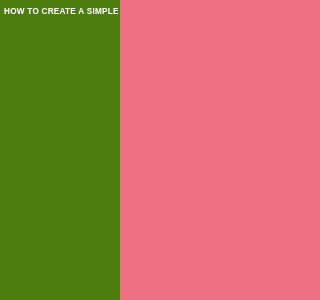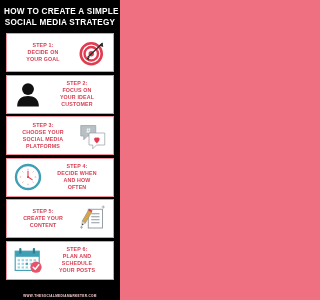"HOW TO CREATE A SIMPLE" .infographic { background: #000000 -> #4d7c0f; flex-direction: column -> none }
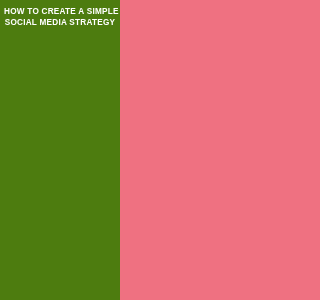"SOCIAL MEDIA STRATEGY" div.header-line { html: <div>SOCIAL MEDIA STRATEGY</div> -> none }
